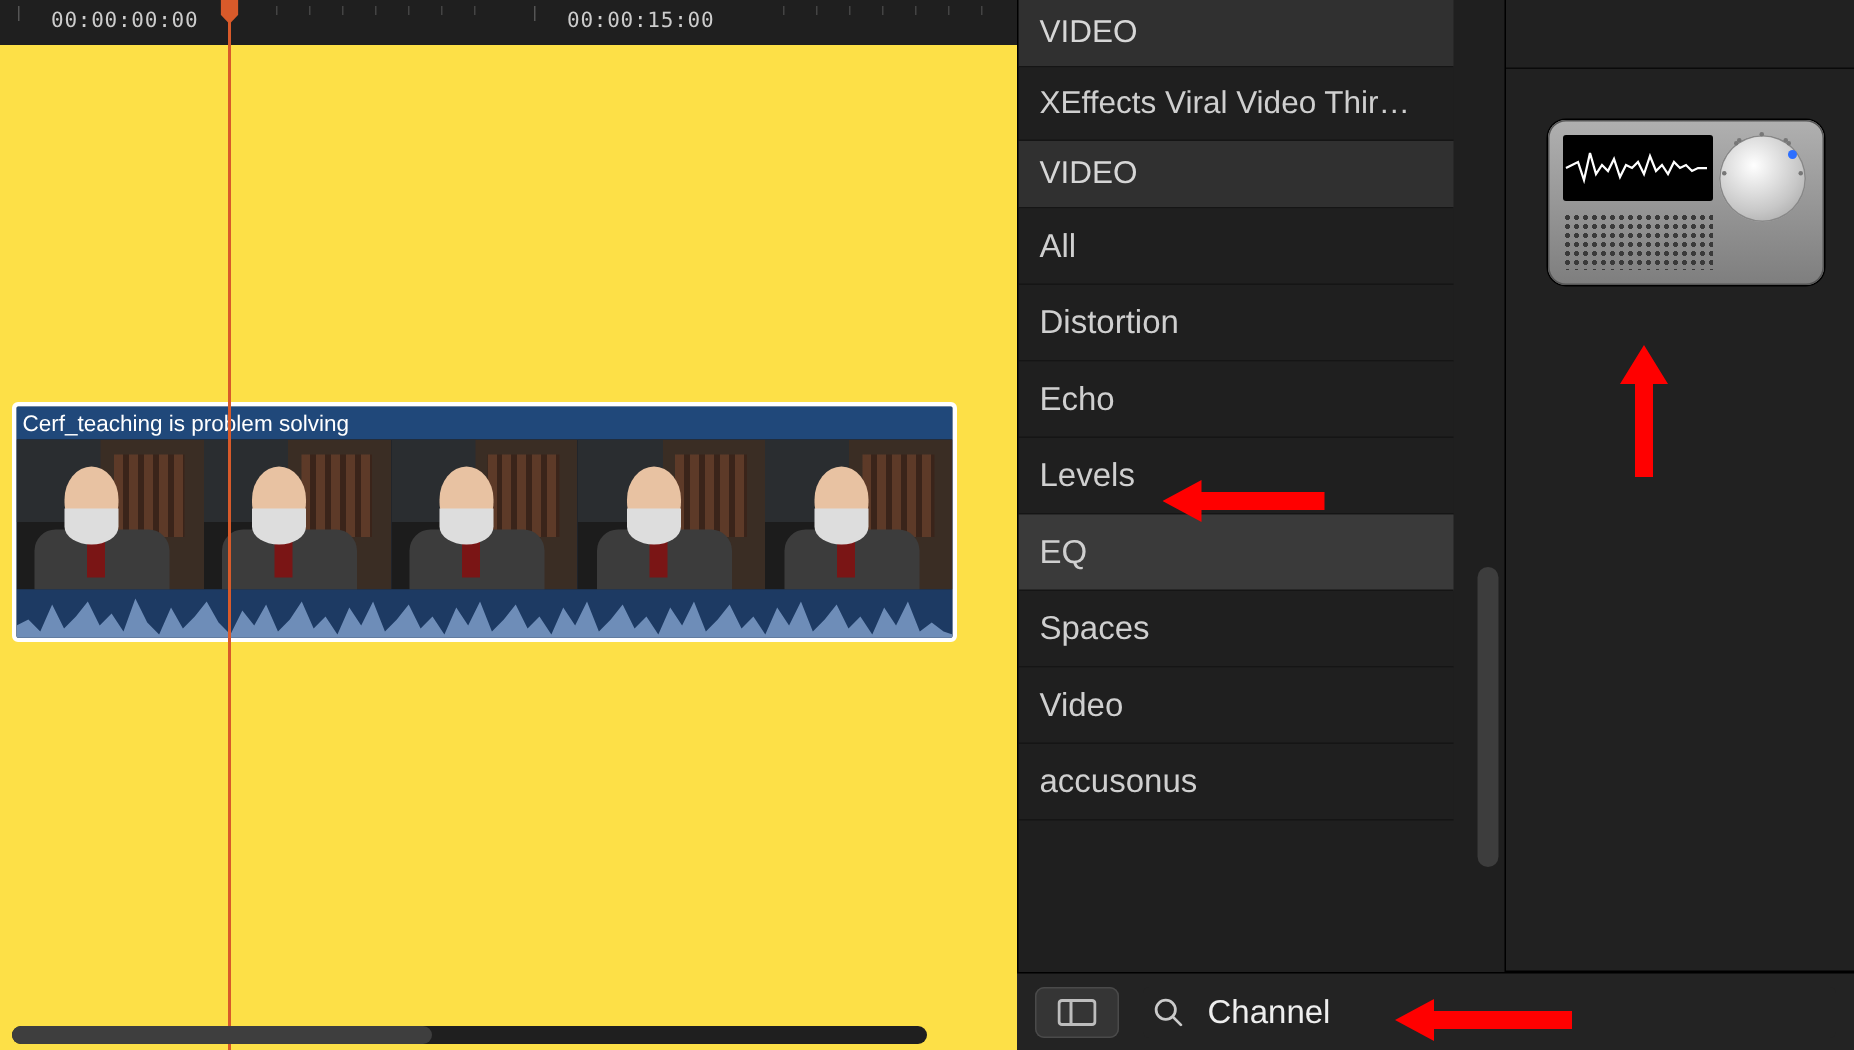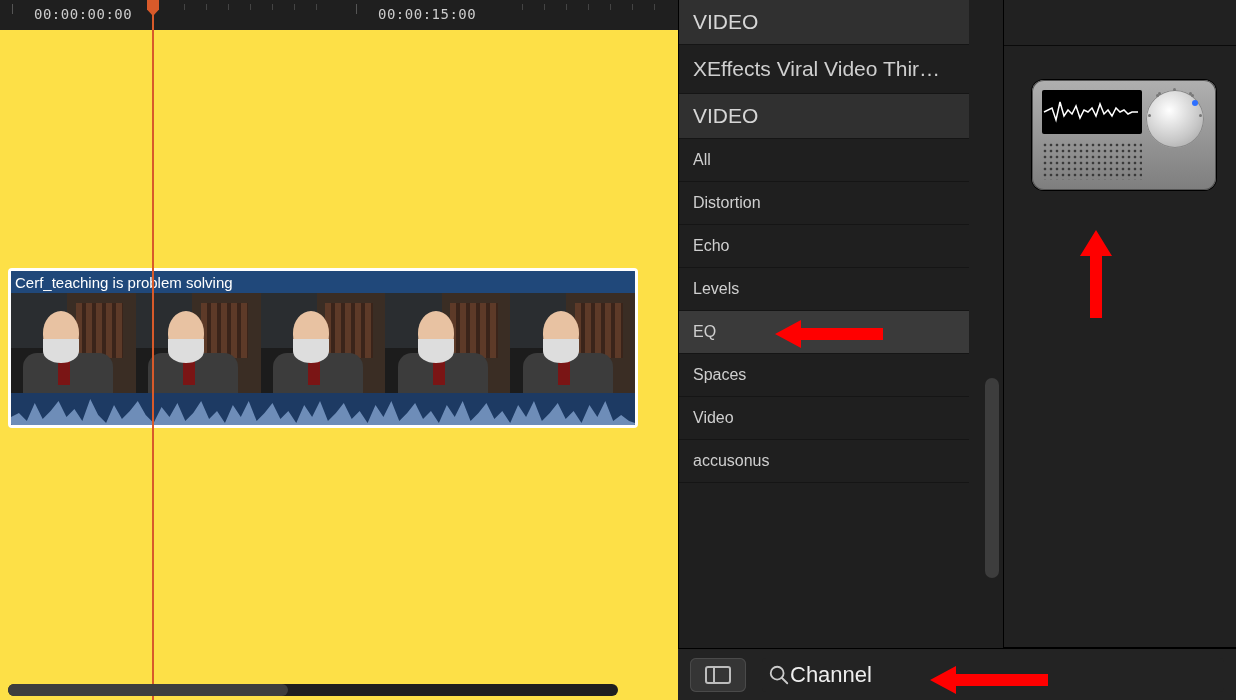"All" .subitem { font-size: 16px -> 22px }
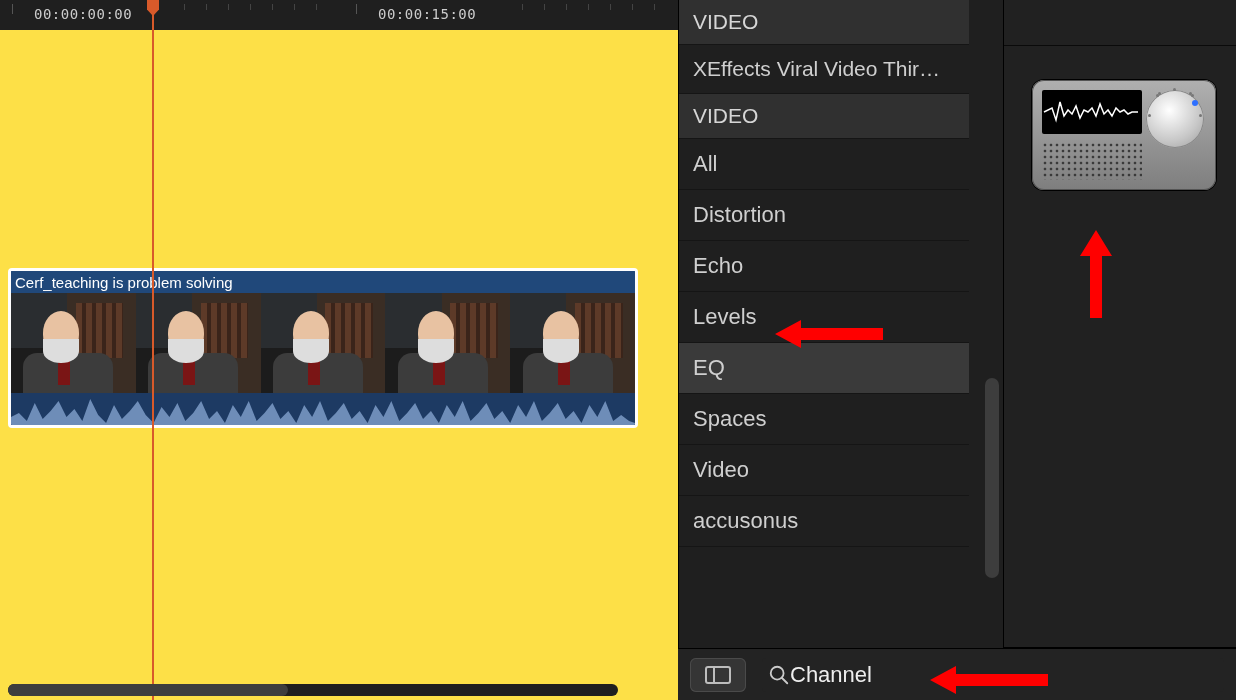"Channel" .search-wrap { gap: 0 -> 15px }
